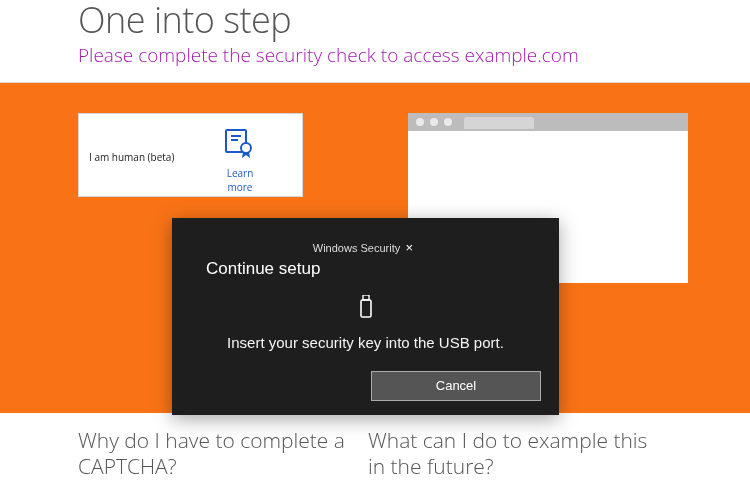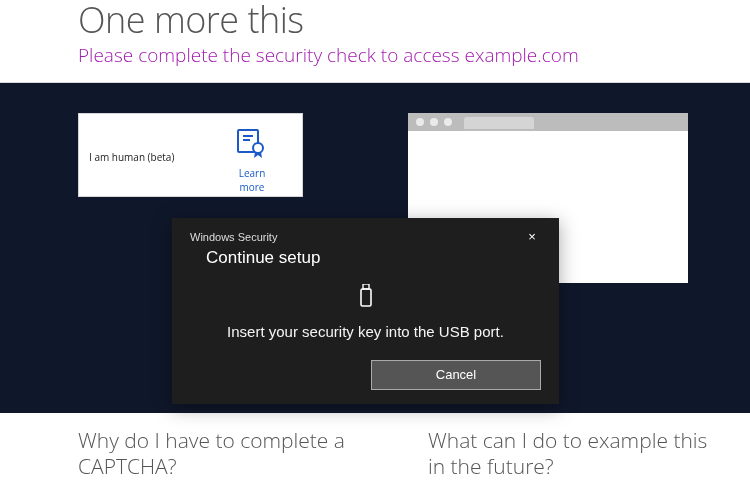"One more this" h1 { text: more this -> into step }
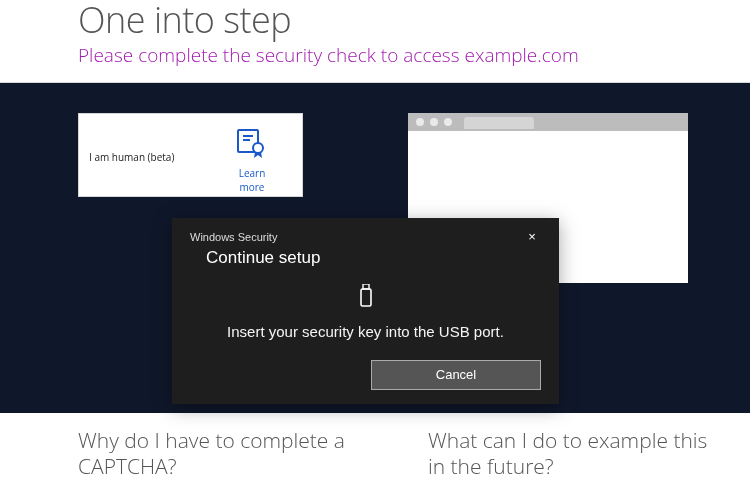"I am human (beta)" .body-area { background: #0f172a -> #f97316 }
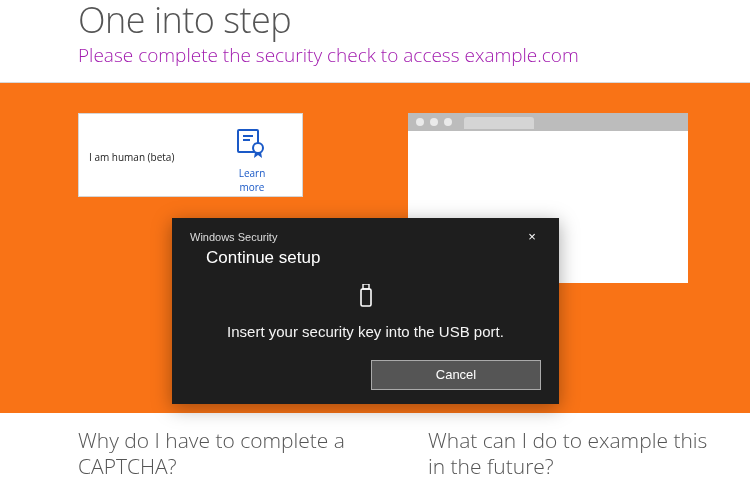"Learn more" .captcha-icon-wrap { left: 146px -> 134px }
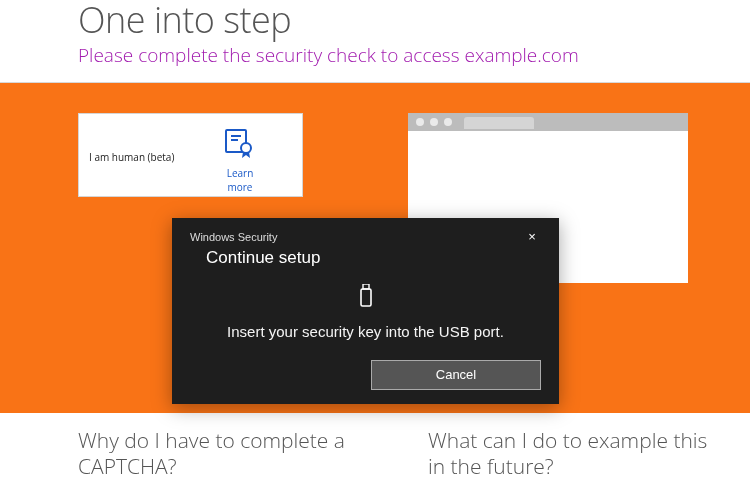"Windows Security" .dialog-titlebar { justify-content: space-between -> center; margin-top: none -> 11px }
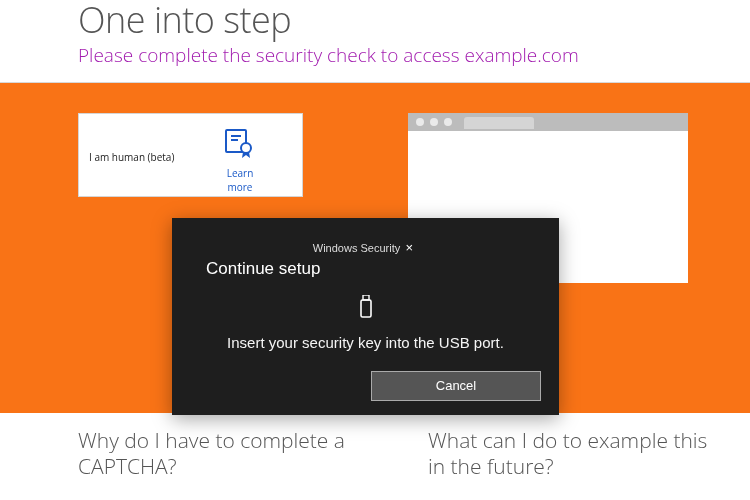"Why do I have to" .faq-row { gap: 60px -> none }
